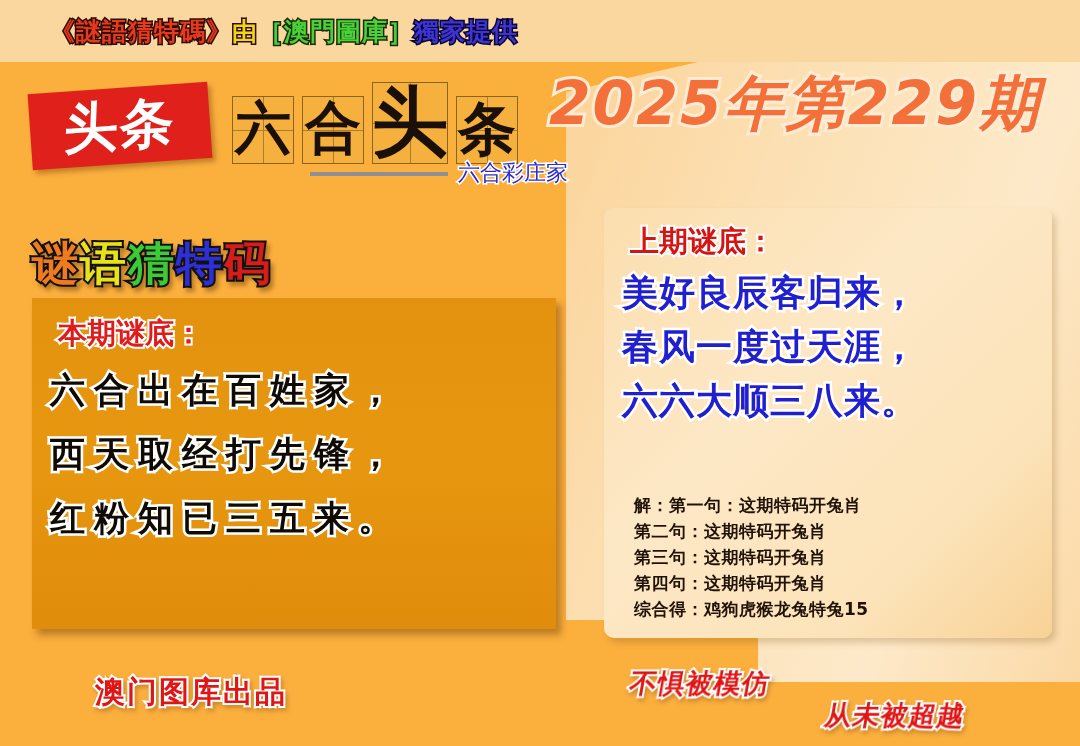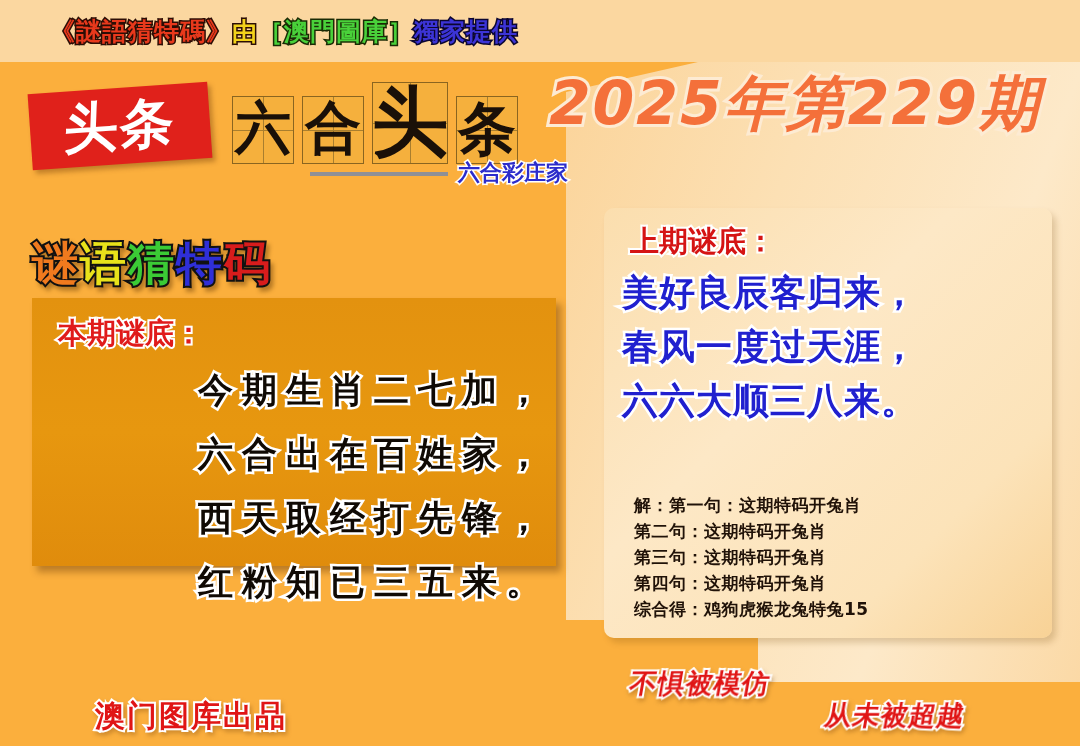"六合彩庄家" .subline .txt { font-weight: bold -> normal }
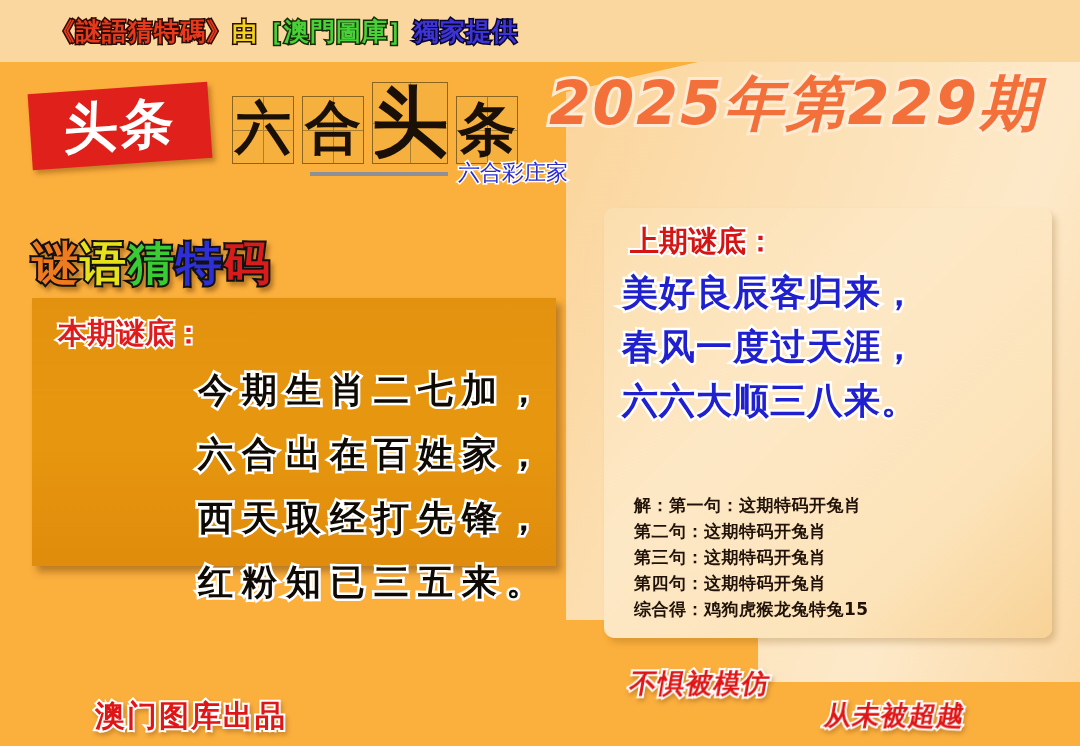"本期谜底：" .riddle-box { height: 268px -> 331px; text-align: right -> none }
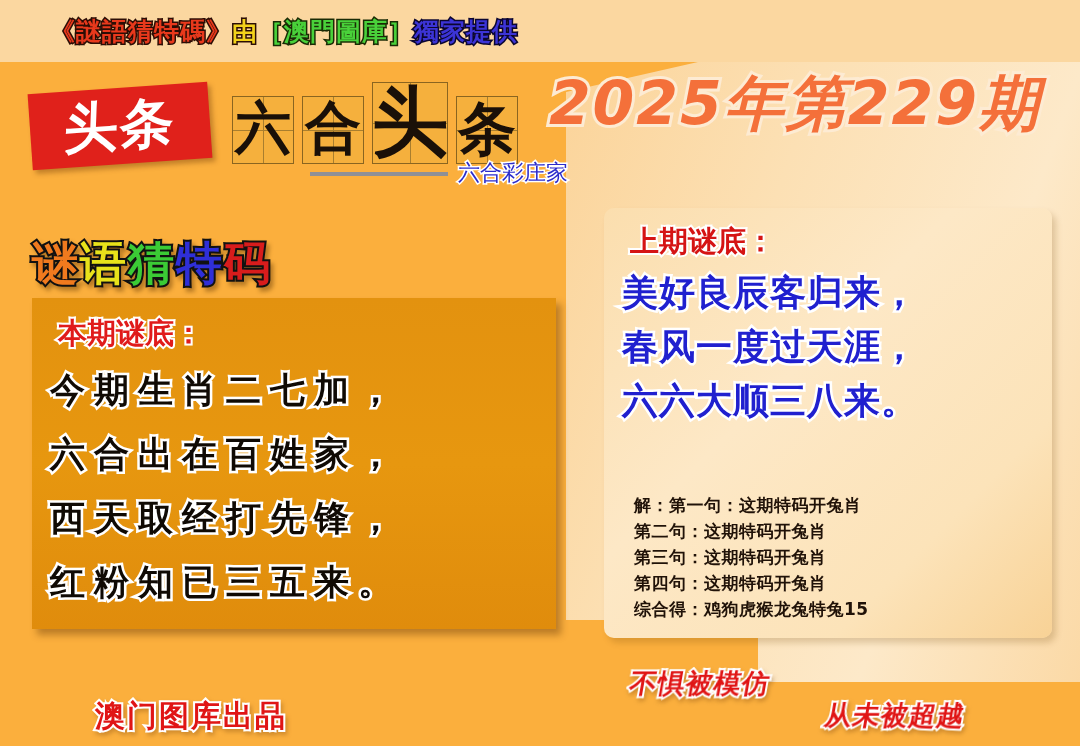"今期生肖二七加，" div.ln { html: <div>今期生肖二七加，</div> -> none }
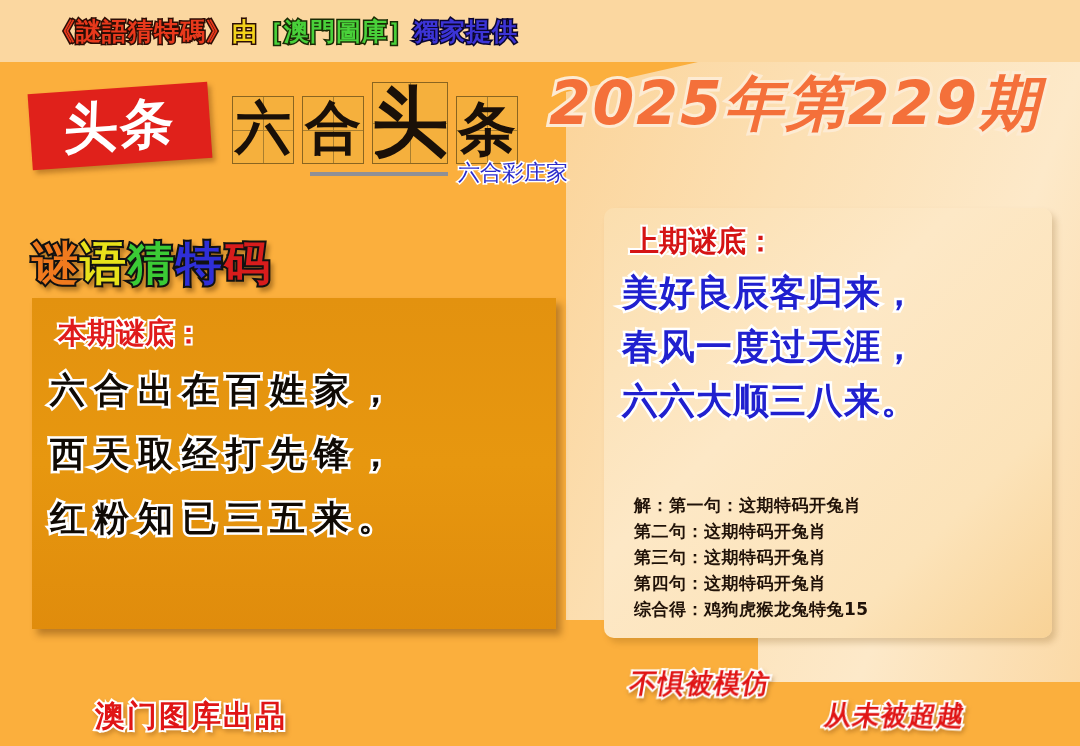"澳门图库出品" .sl-left { margin-top: 24px -> none }
